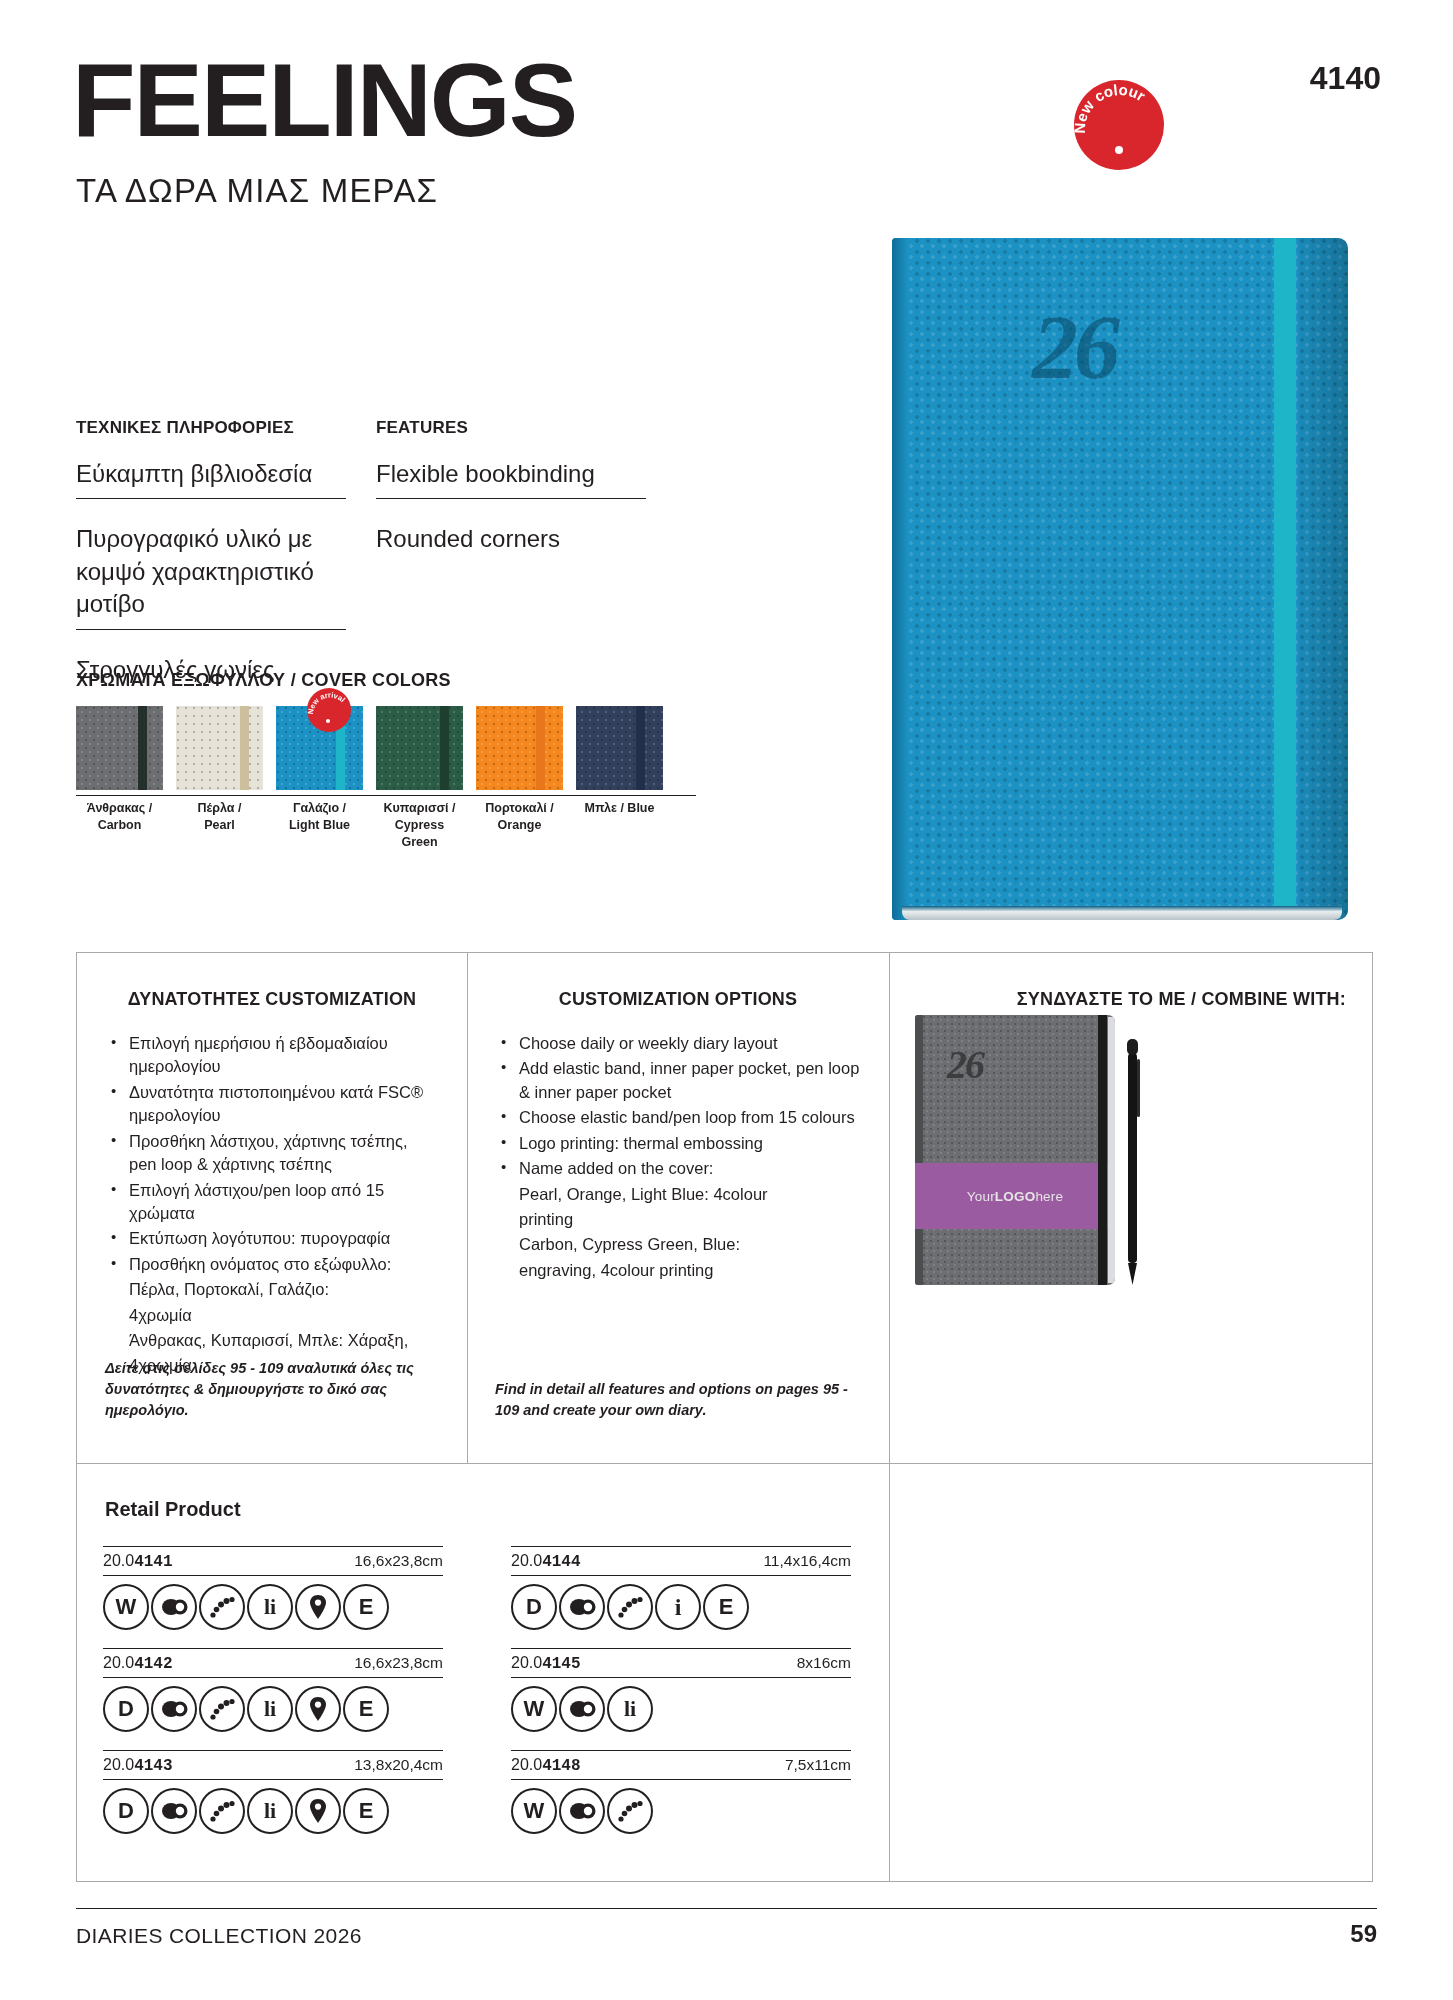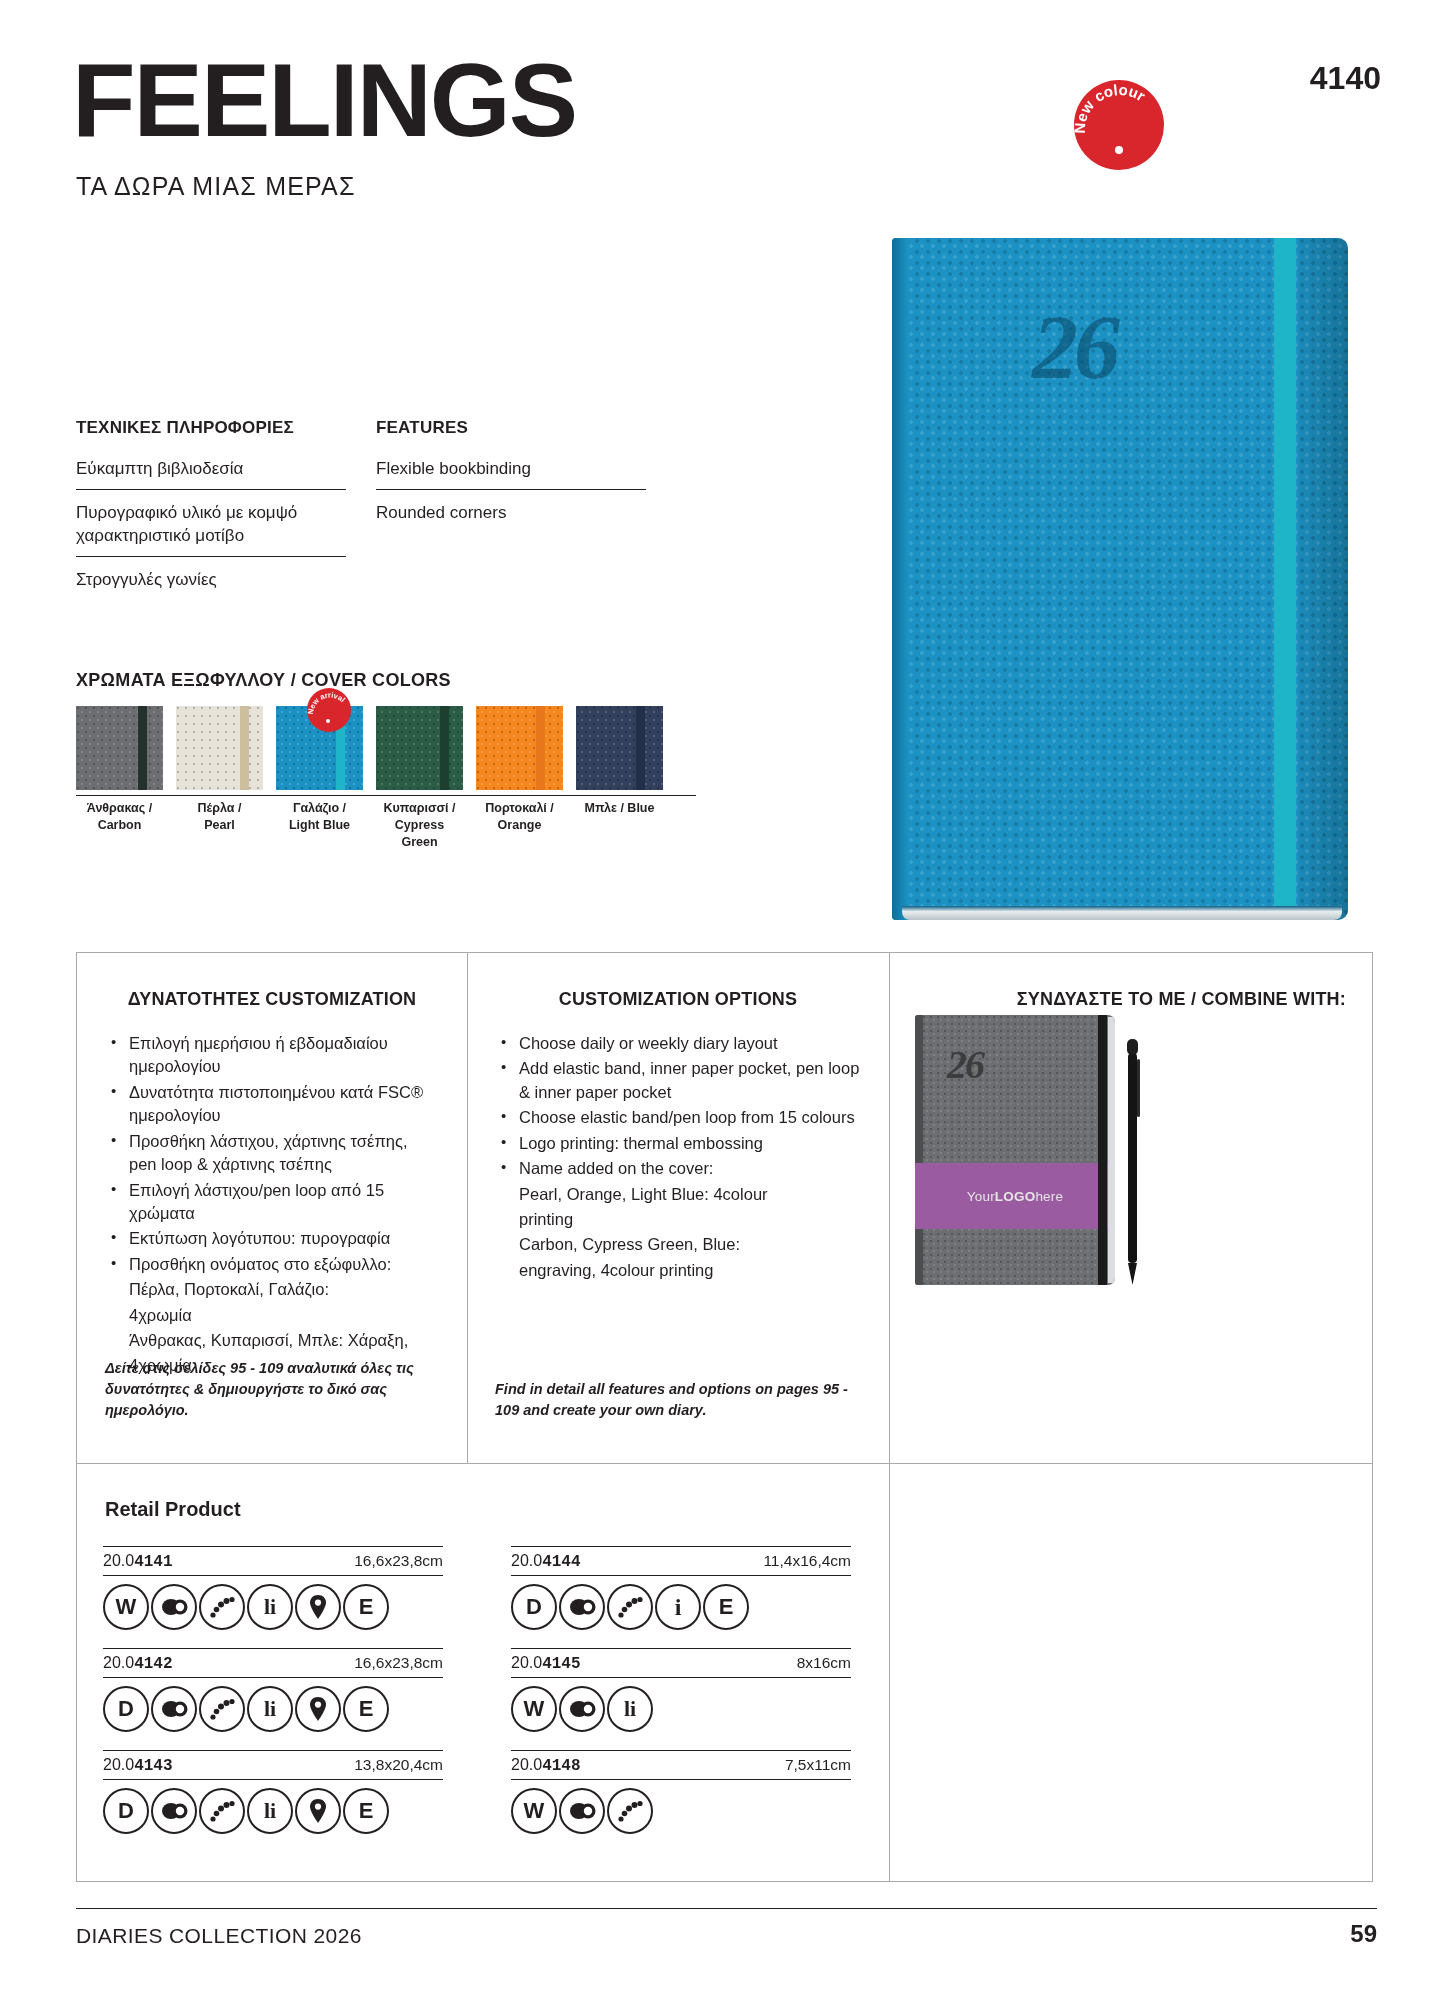"ΤΑ ΔΩΡΑ ΜΙΑΣ ΜΕΡΑΣ" .subtitle { font-size: 25px -> 33px }
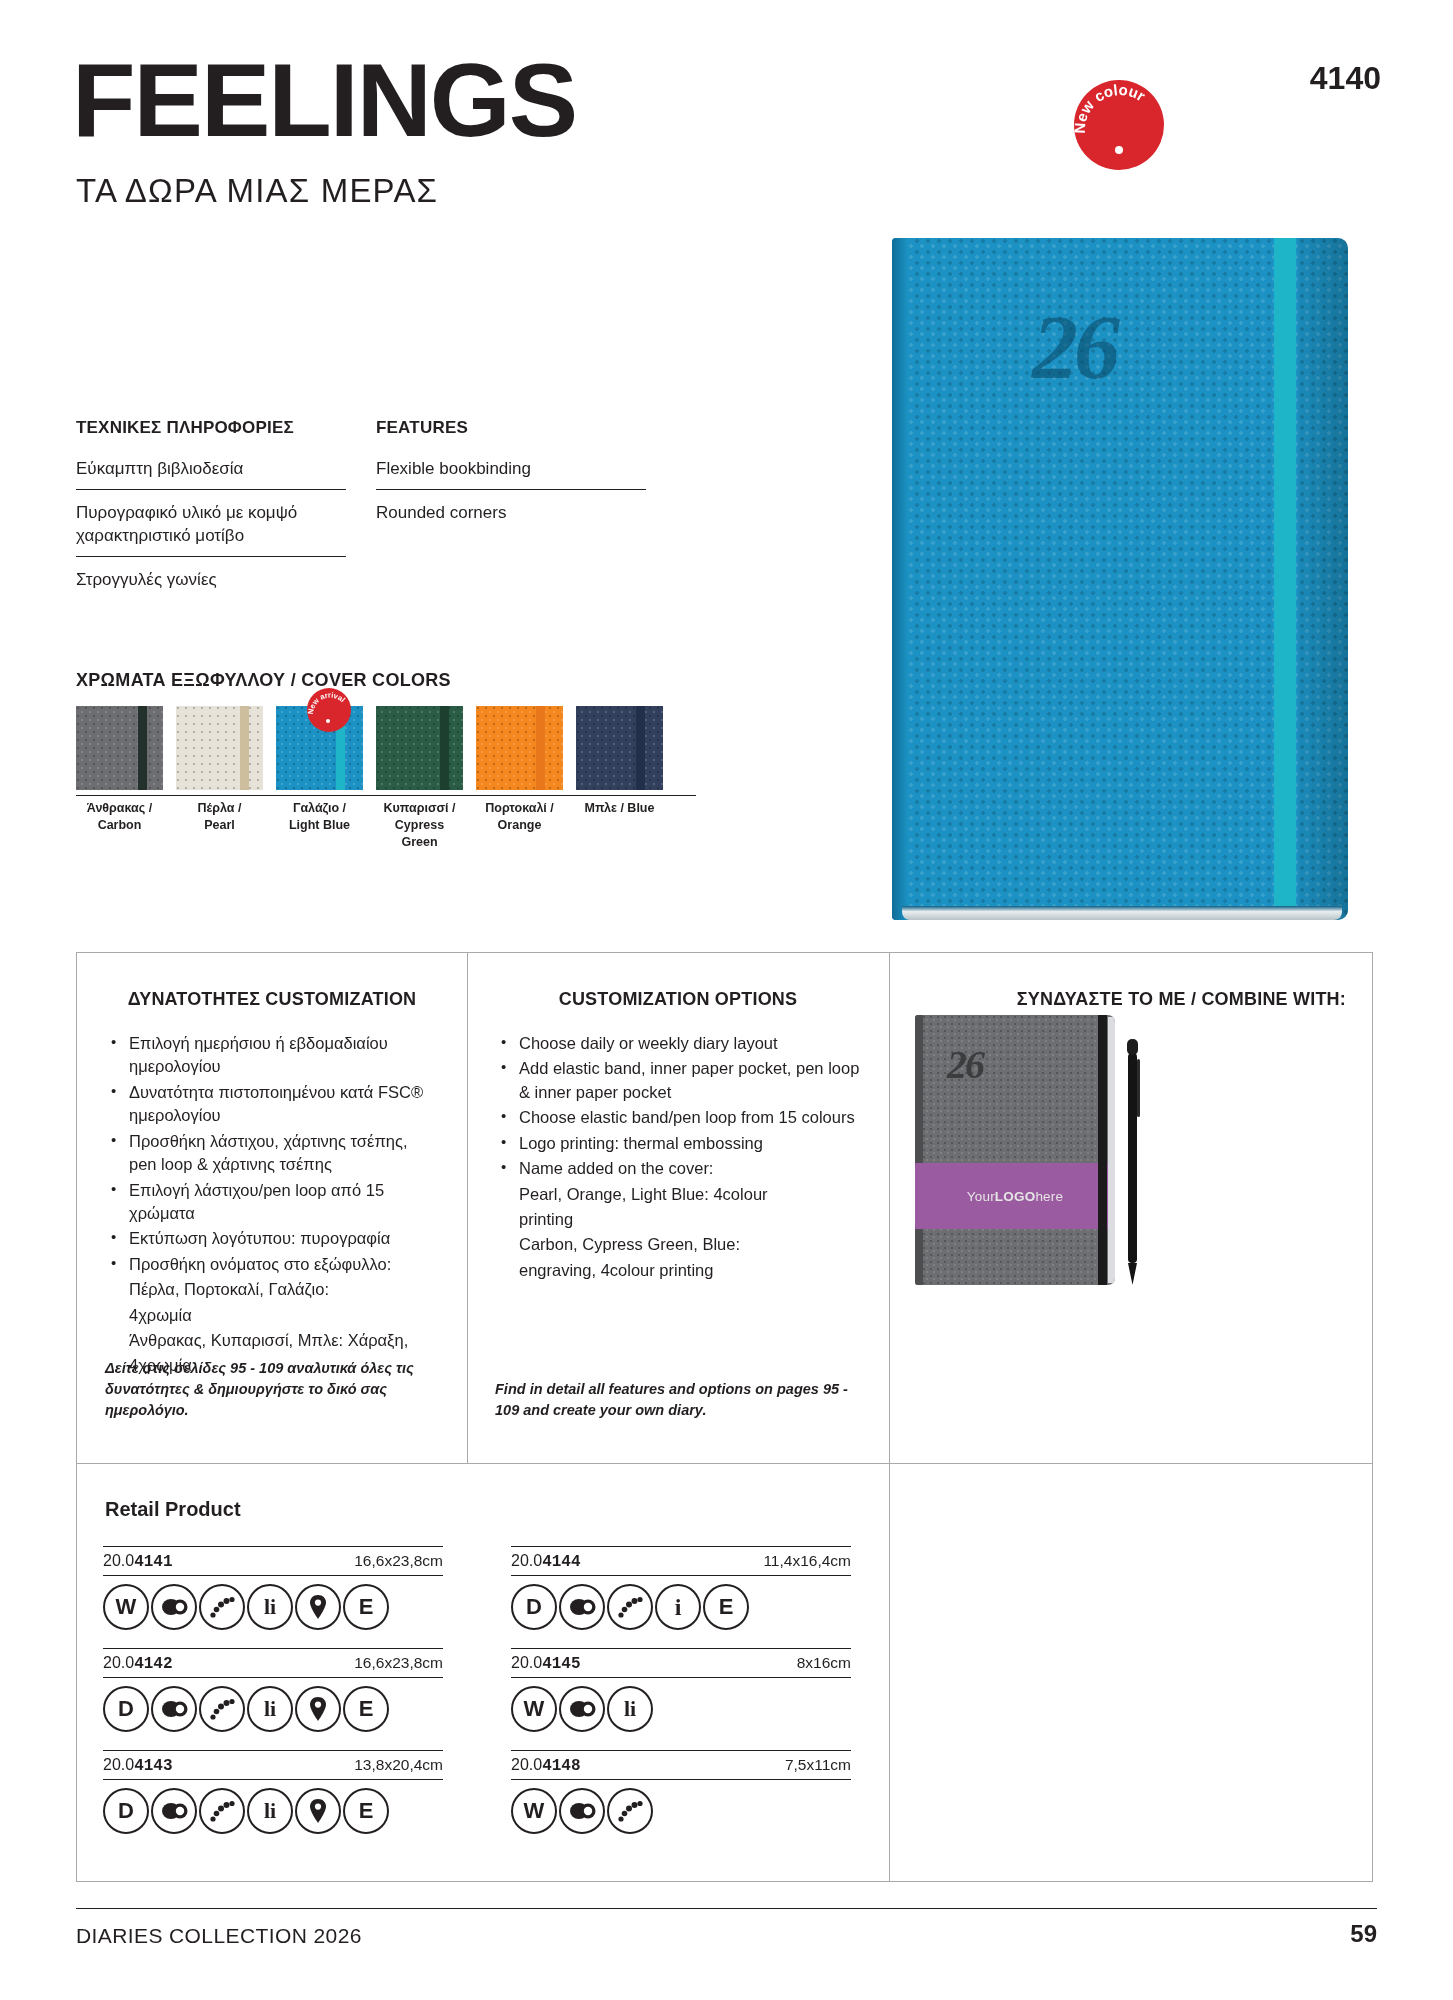"Εύκαμπτη βιβλιοδεσία" .tech-row { font-size: 17px -> 24px; margin-bottom: 12px -> 24px }
